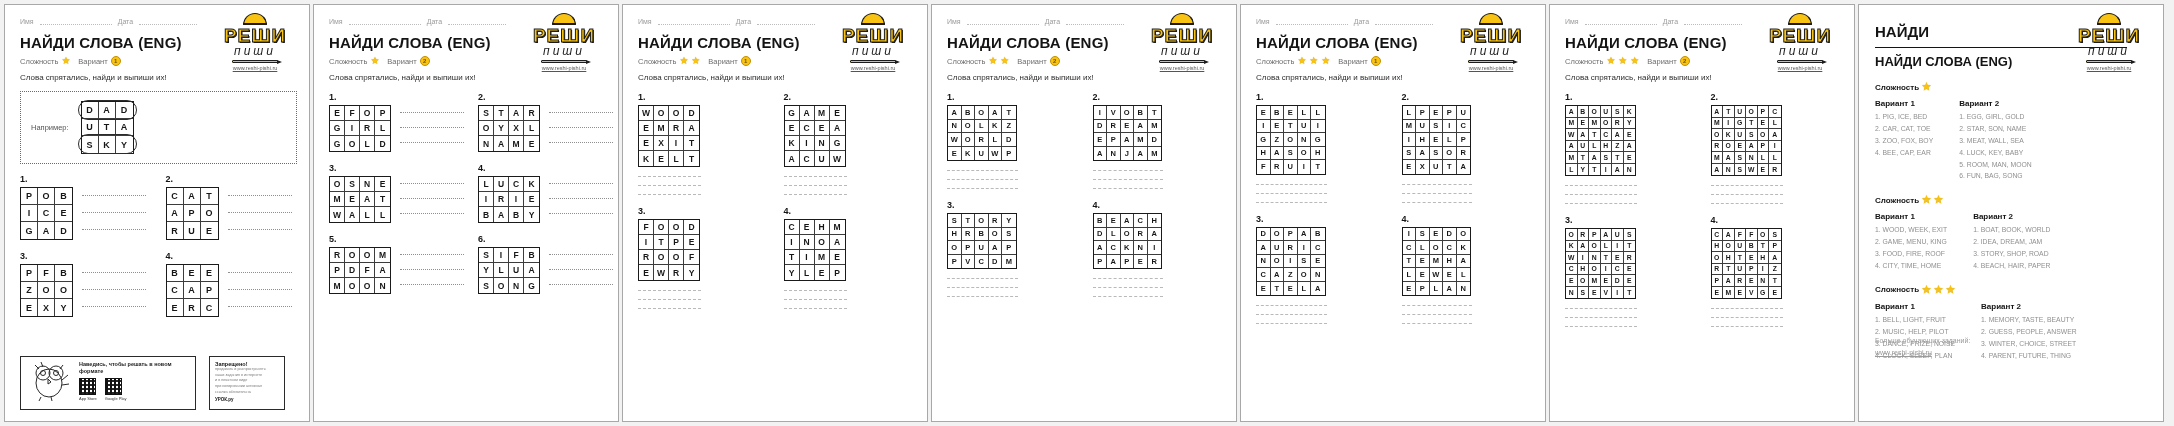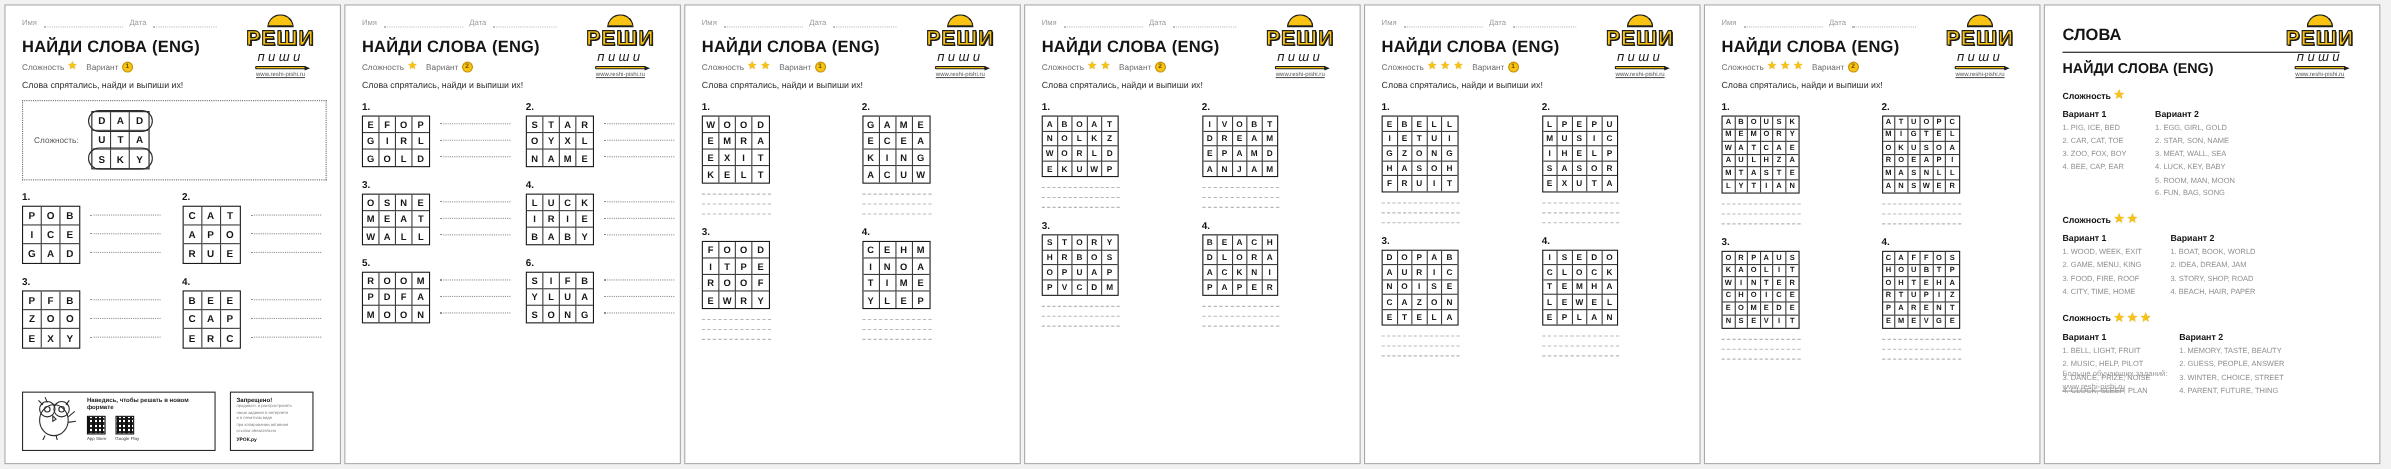"СЛОВА" div.a-title { text: СЛОВА -> НАЙДИ }
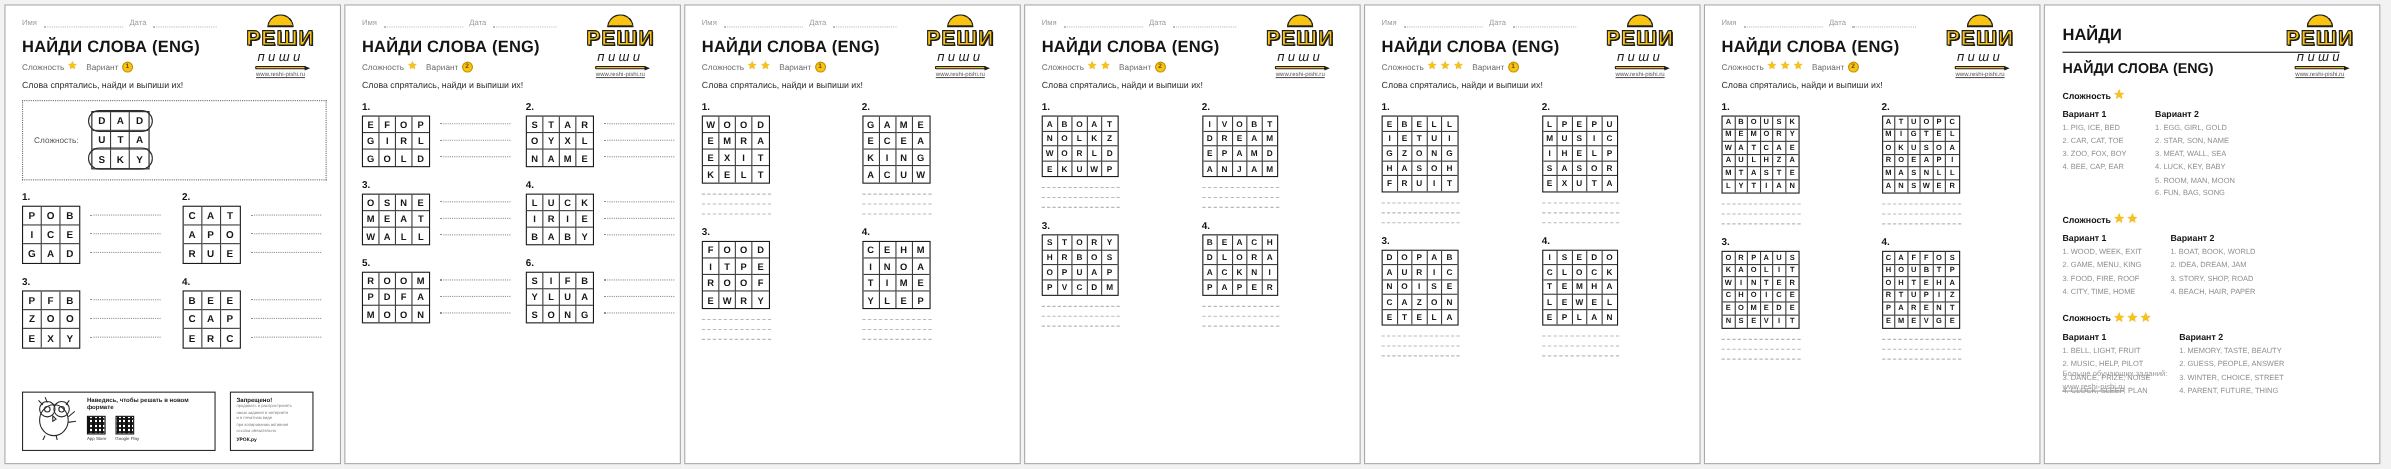"Сложность:" div.ex-label { text: Сложность -> Например }
